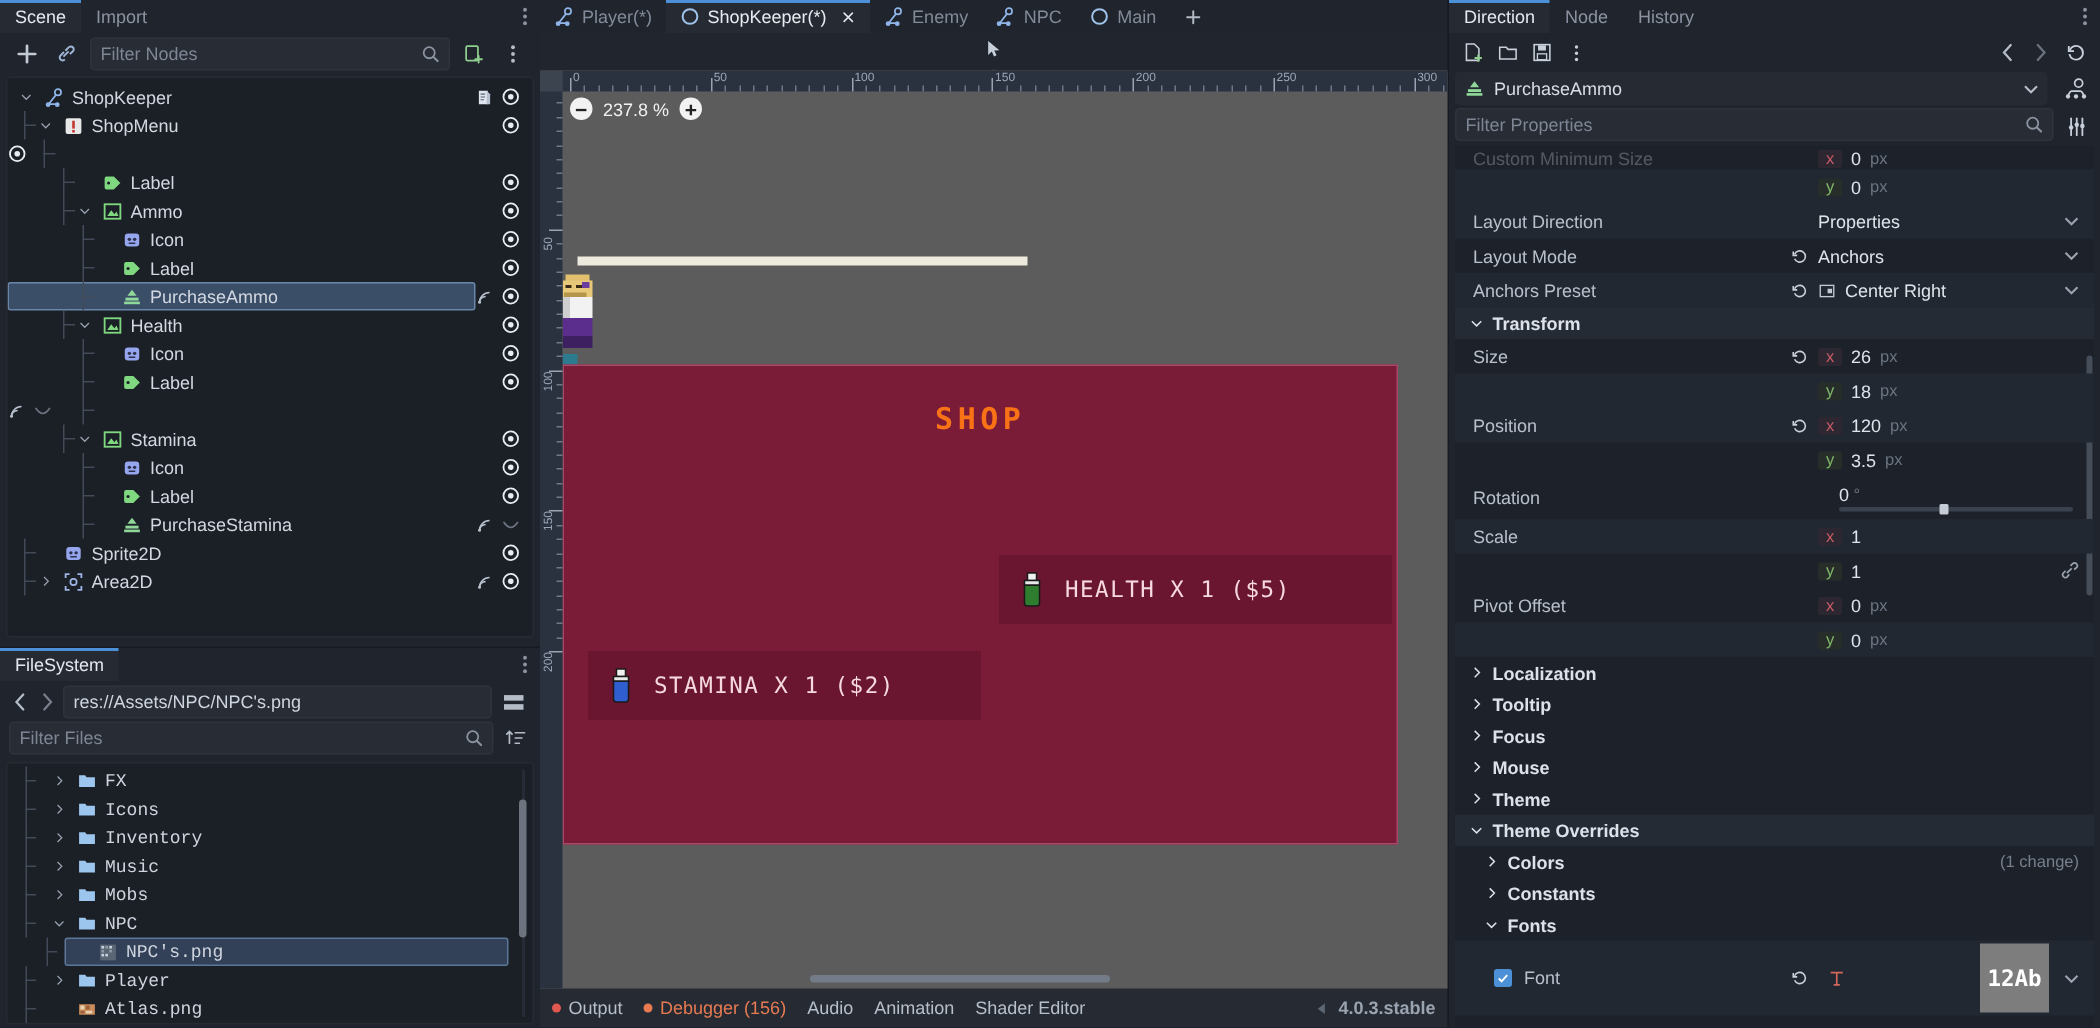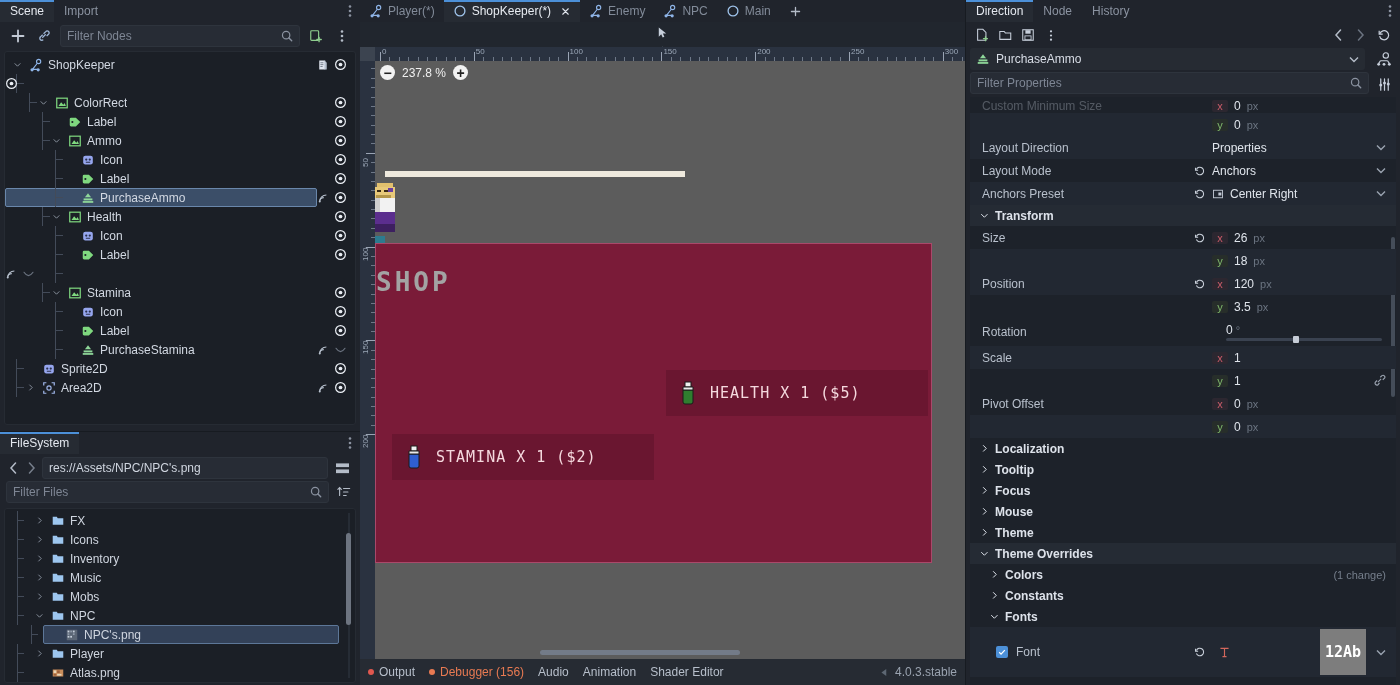"ShopMenu" div.node-main { html: none -> <div> <span> <svg> <path></path> </svg> </span> <span> <svg> <rect></rect> <rect></rect> <rect></rect> </svg> </span> <span>ShopMenu</span> </div> }
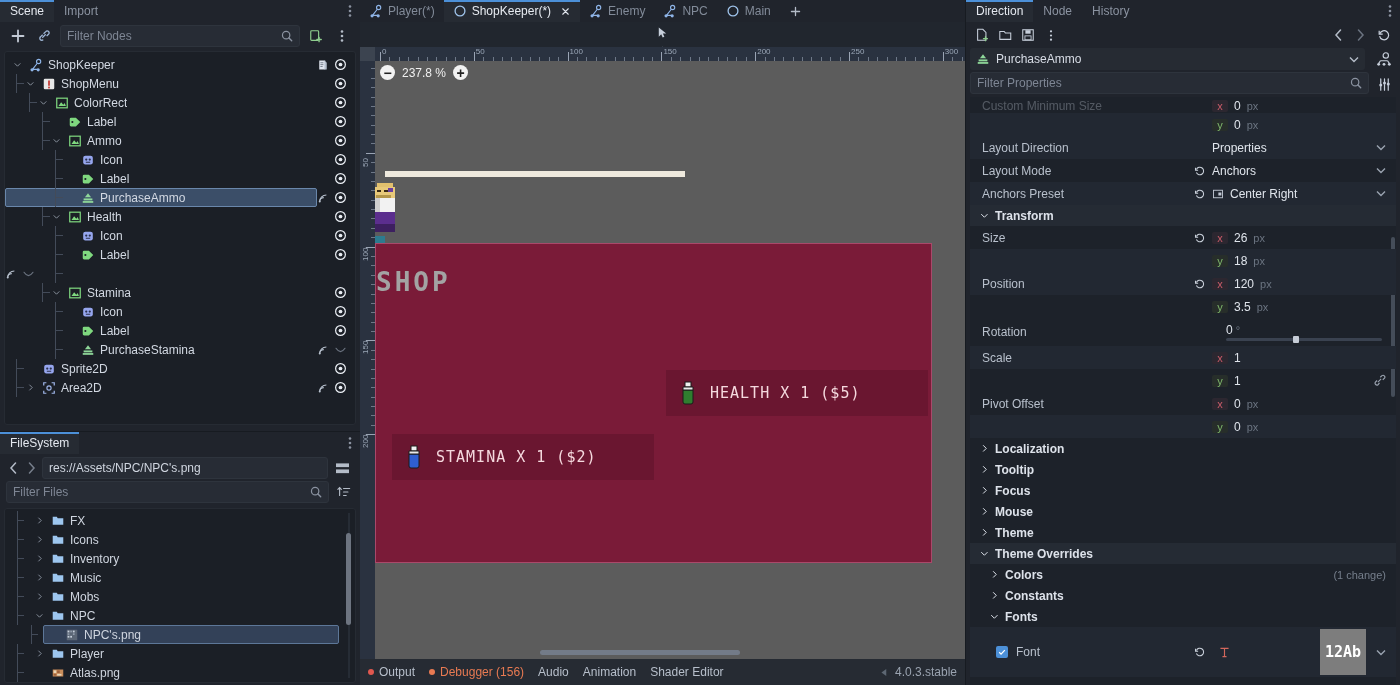"ColorRect" div.node-main { html: <div> <span> <svg> <path></path> </svg> </span> <span> <svg> <rect></rect> <path></path> </svg> </span> <span>ColorRect</span> </div> -> none }
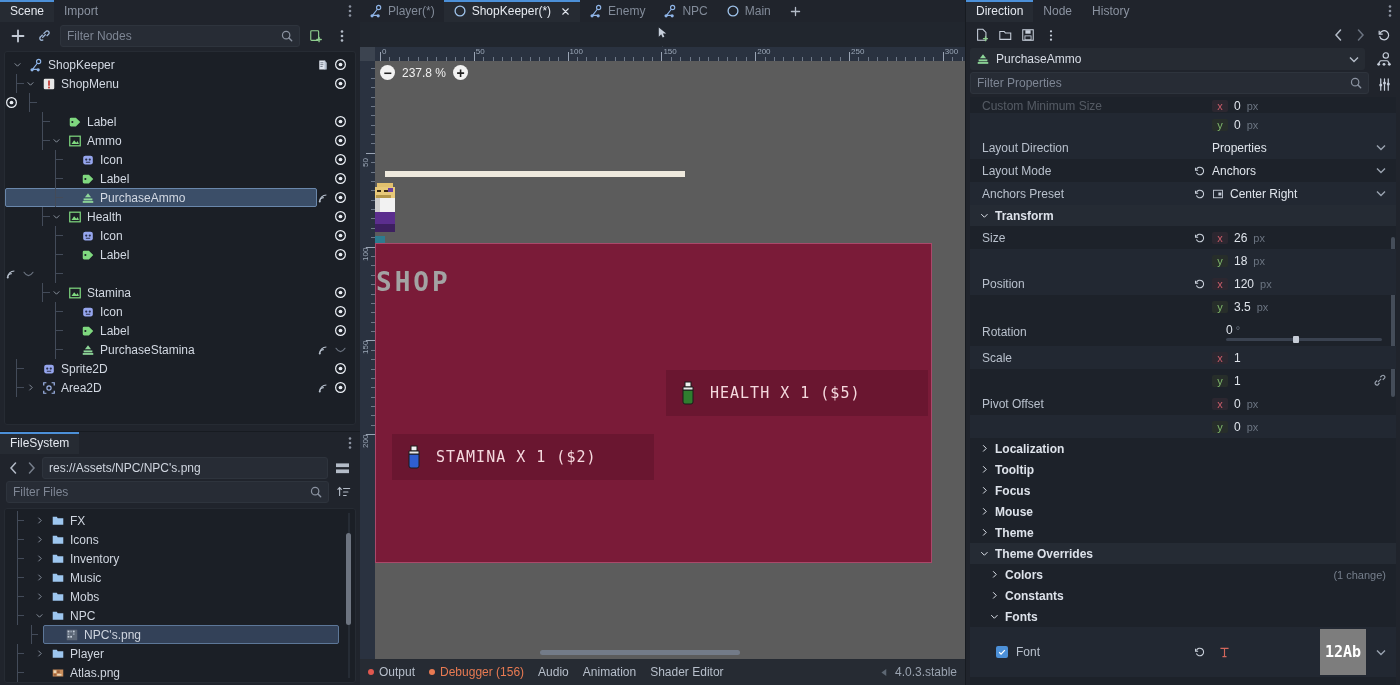"SHOP" #shop-title { color: #a3a3a3 -> #f97316; font-size: 26px -> 20px; text-align: left -> center }
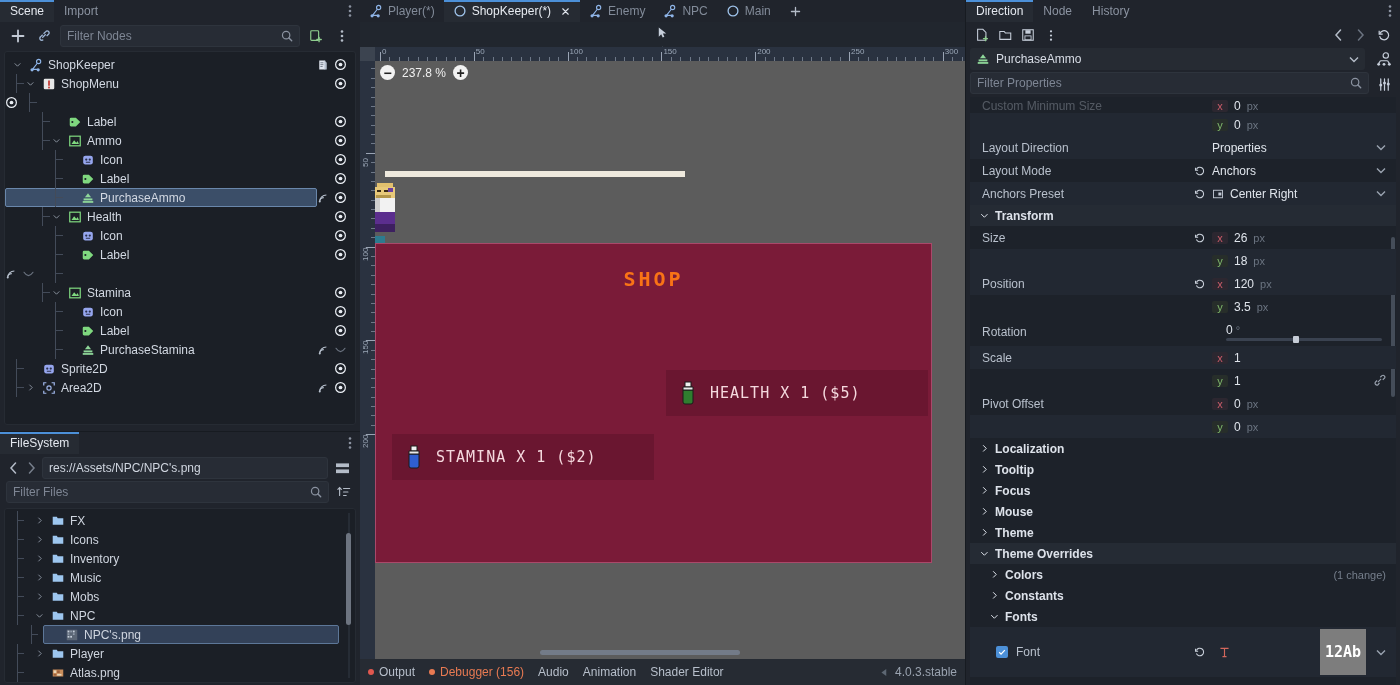"FX" .fs-row { font-family: none -> Liberation Mono, monospace }
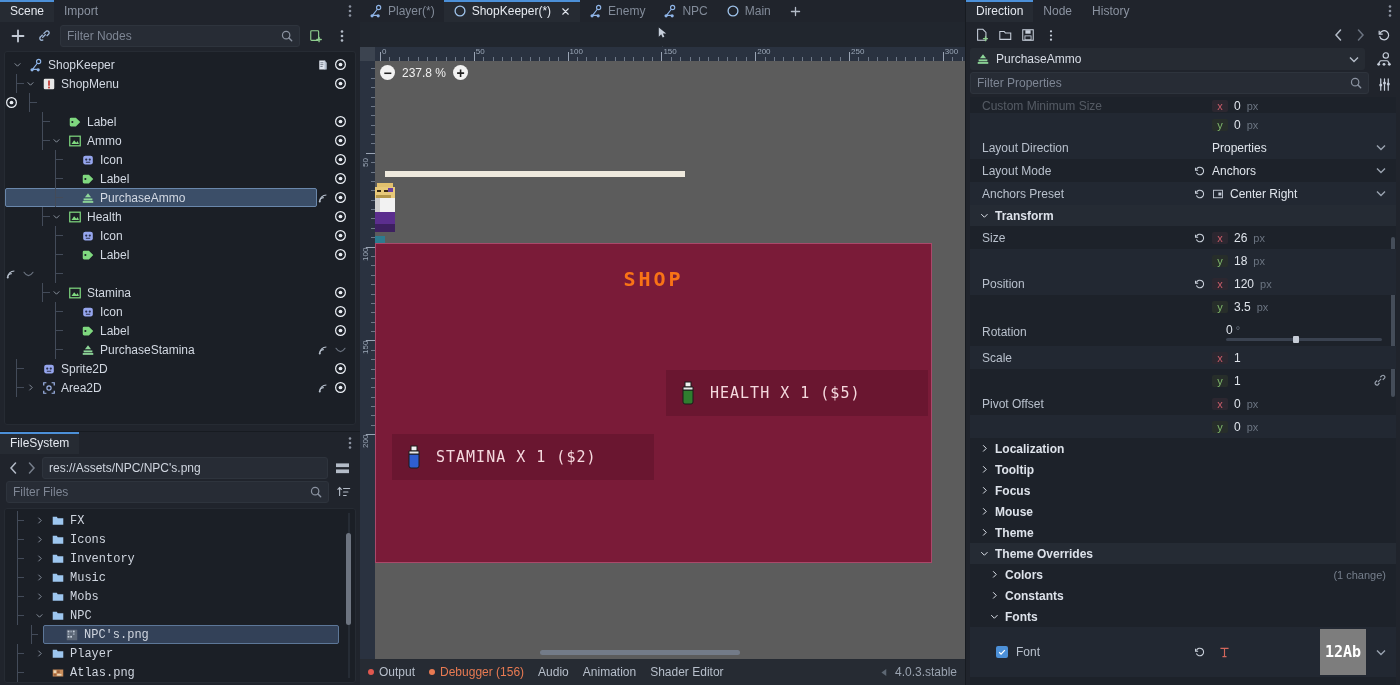"4.0.3.stable" div { font-weight: none -> bold }
